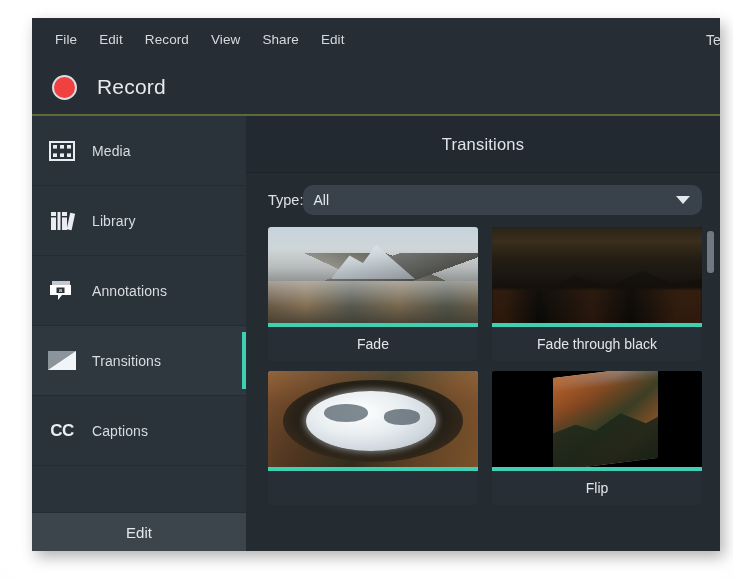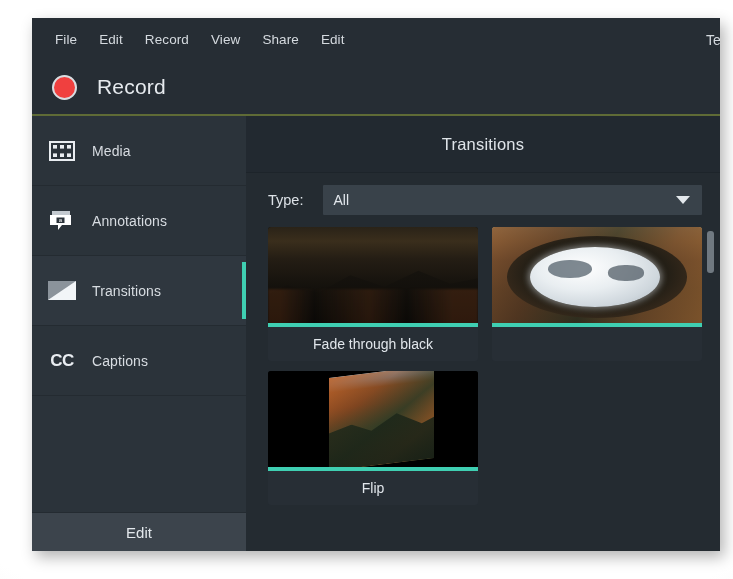"Type:" .filter-row { gap: 20px -> 0 }
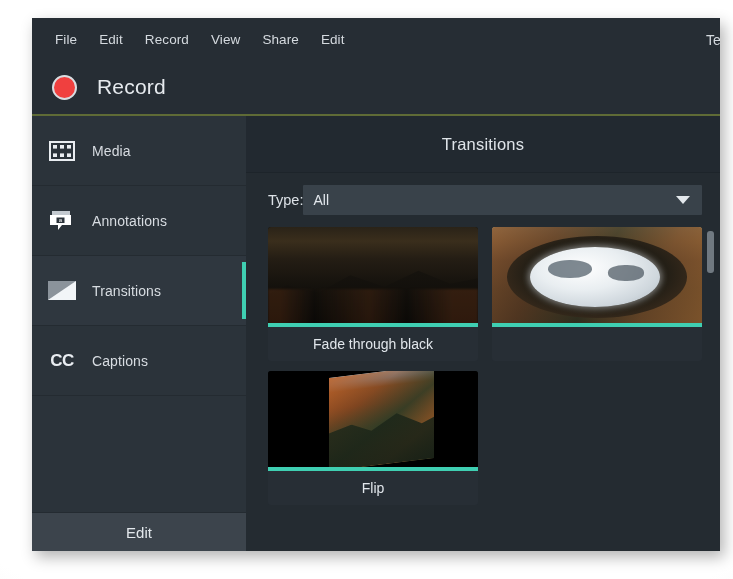"All" .filter-select { border-radius: 1px -> 10px }
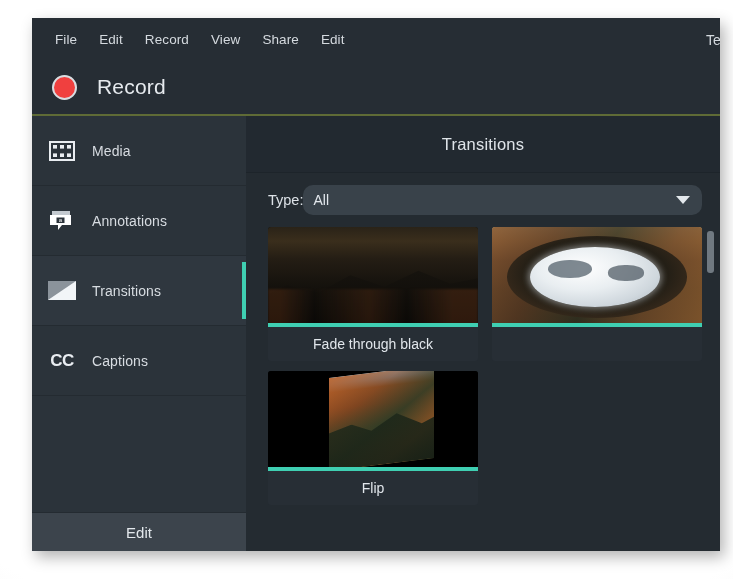"Library" div.sidebar-item { html: none -> <div> <span> <svg> <rect></rect> <rect></rect> <rect></rect> <g> <rect></rect> </g> <rect></rect> <rect></rect> </svg> </span> <span>Library</span> </div> }
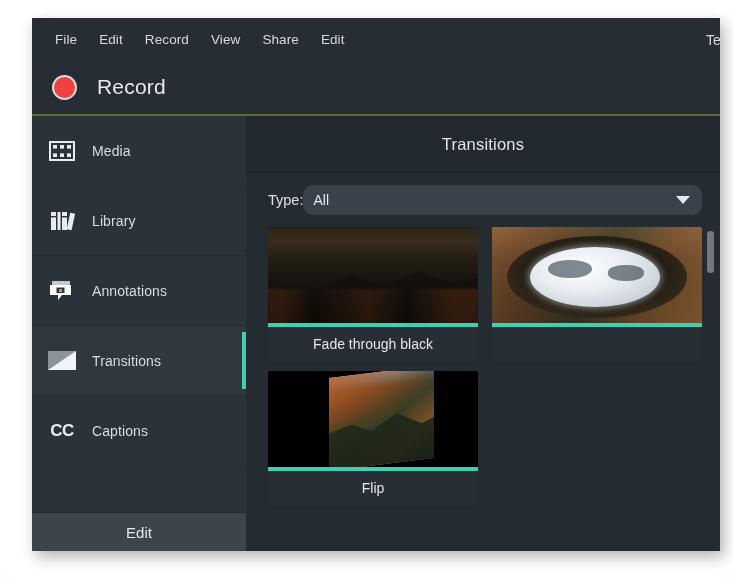"Fade" div.tile { html: none -> <div> <div> <div> <div></div> </div> <div></div> </div> <div>Fade</div> </div> }
